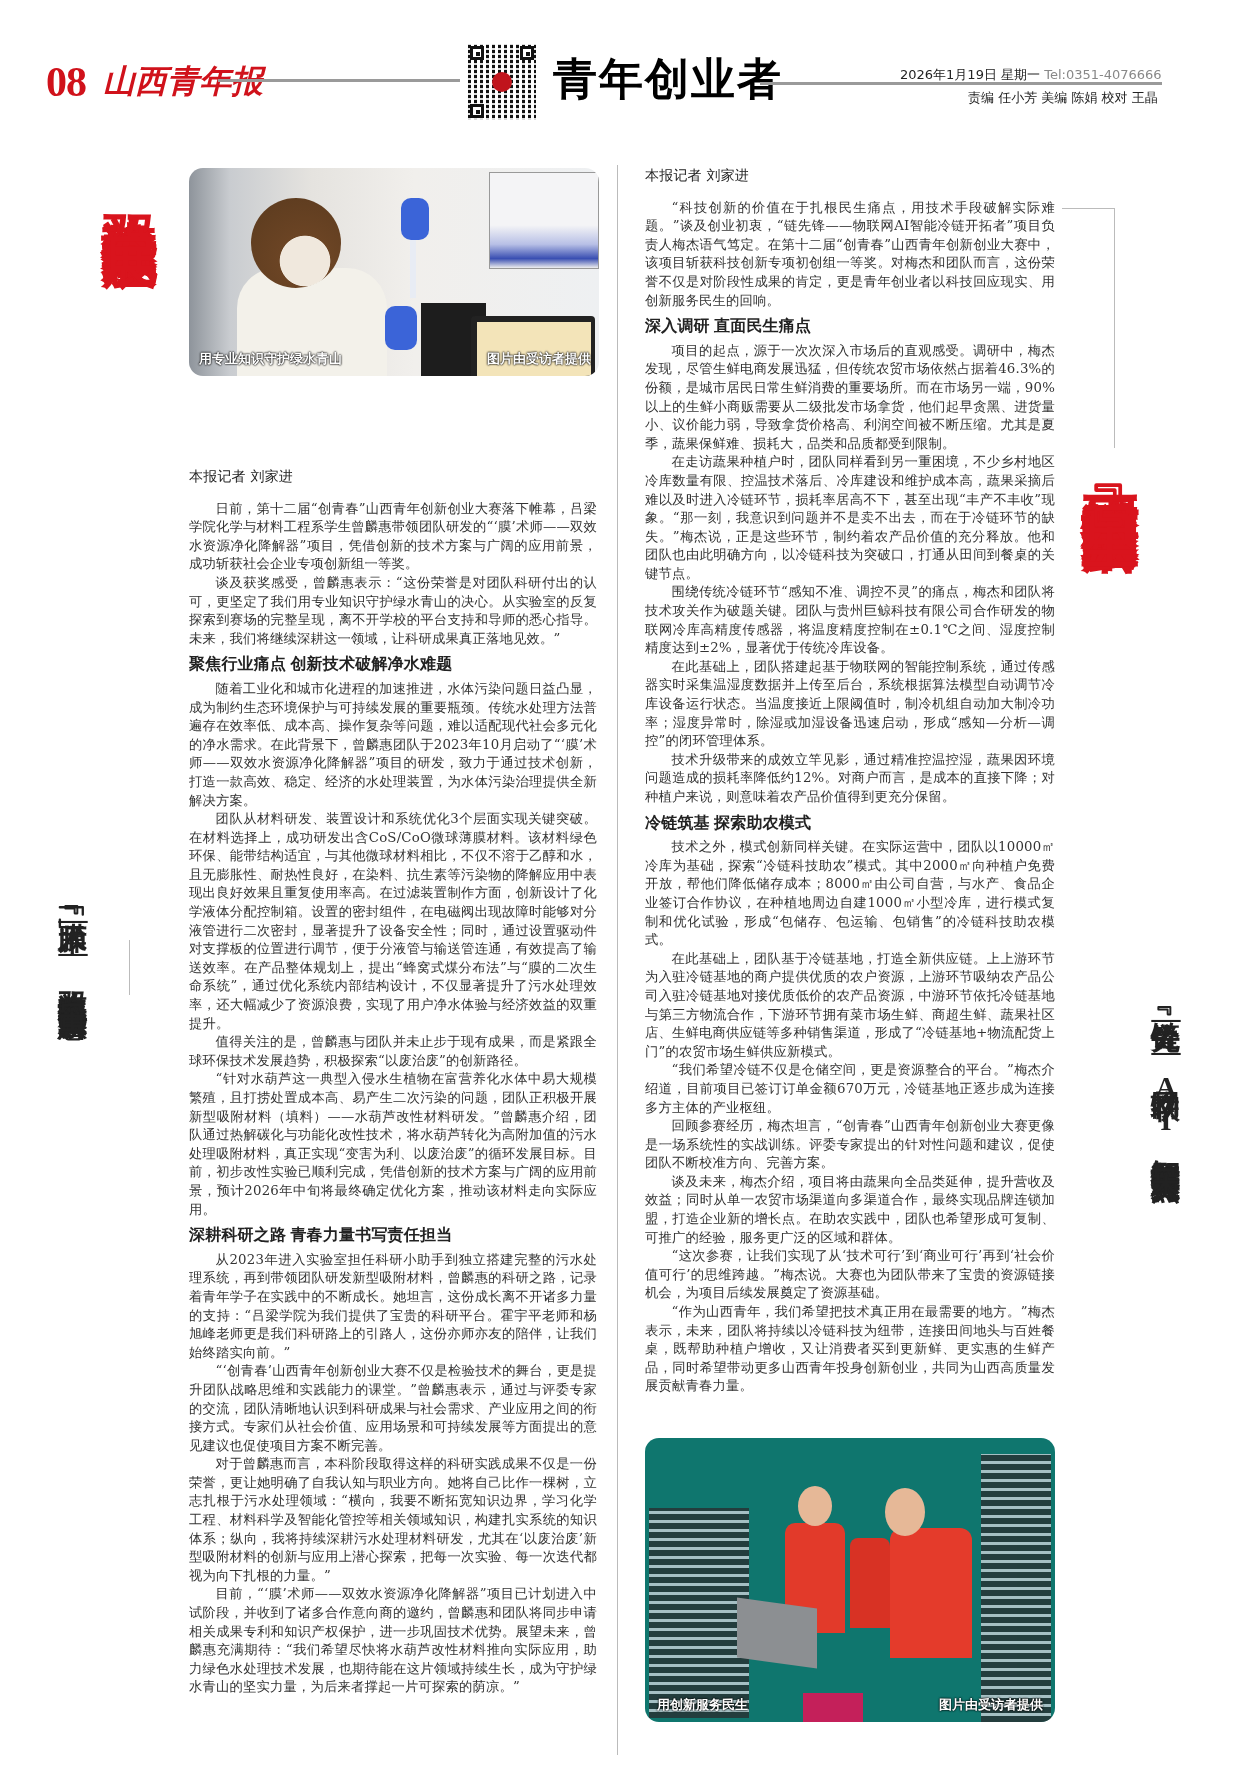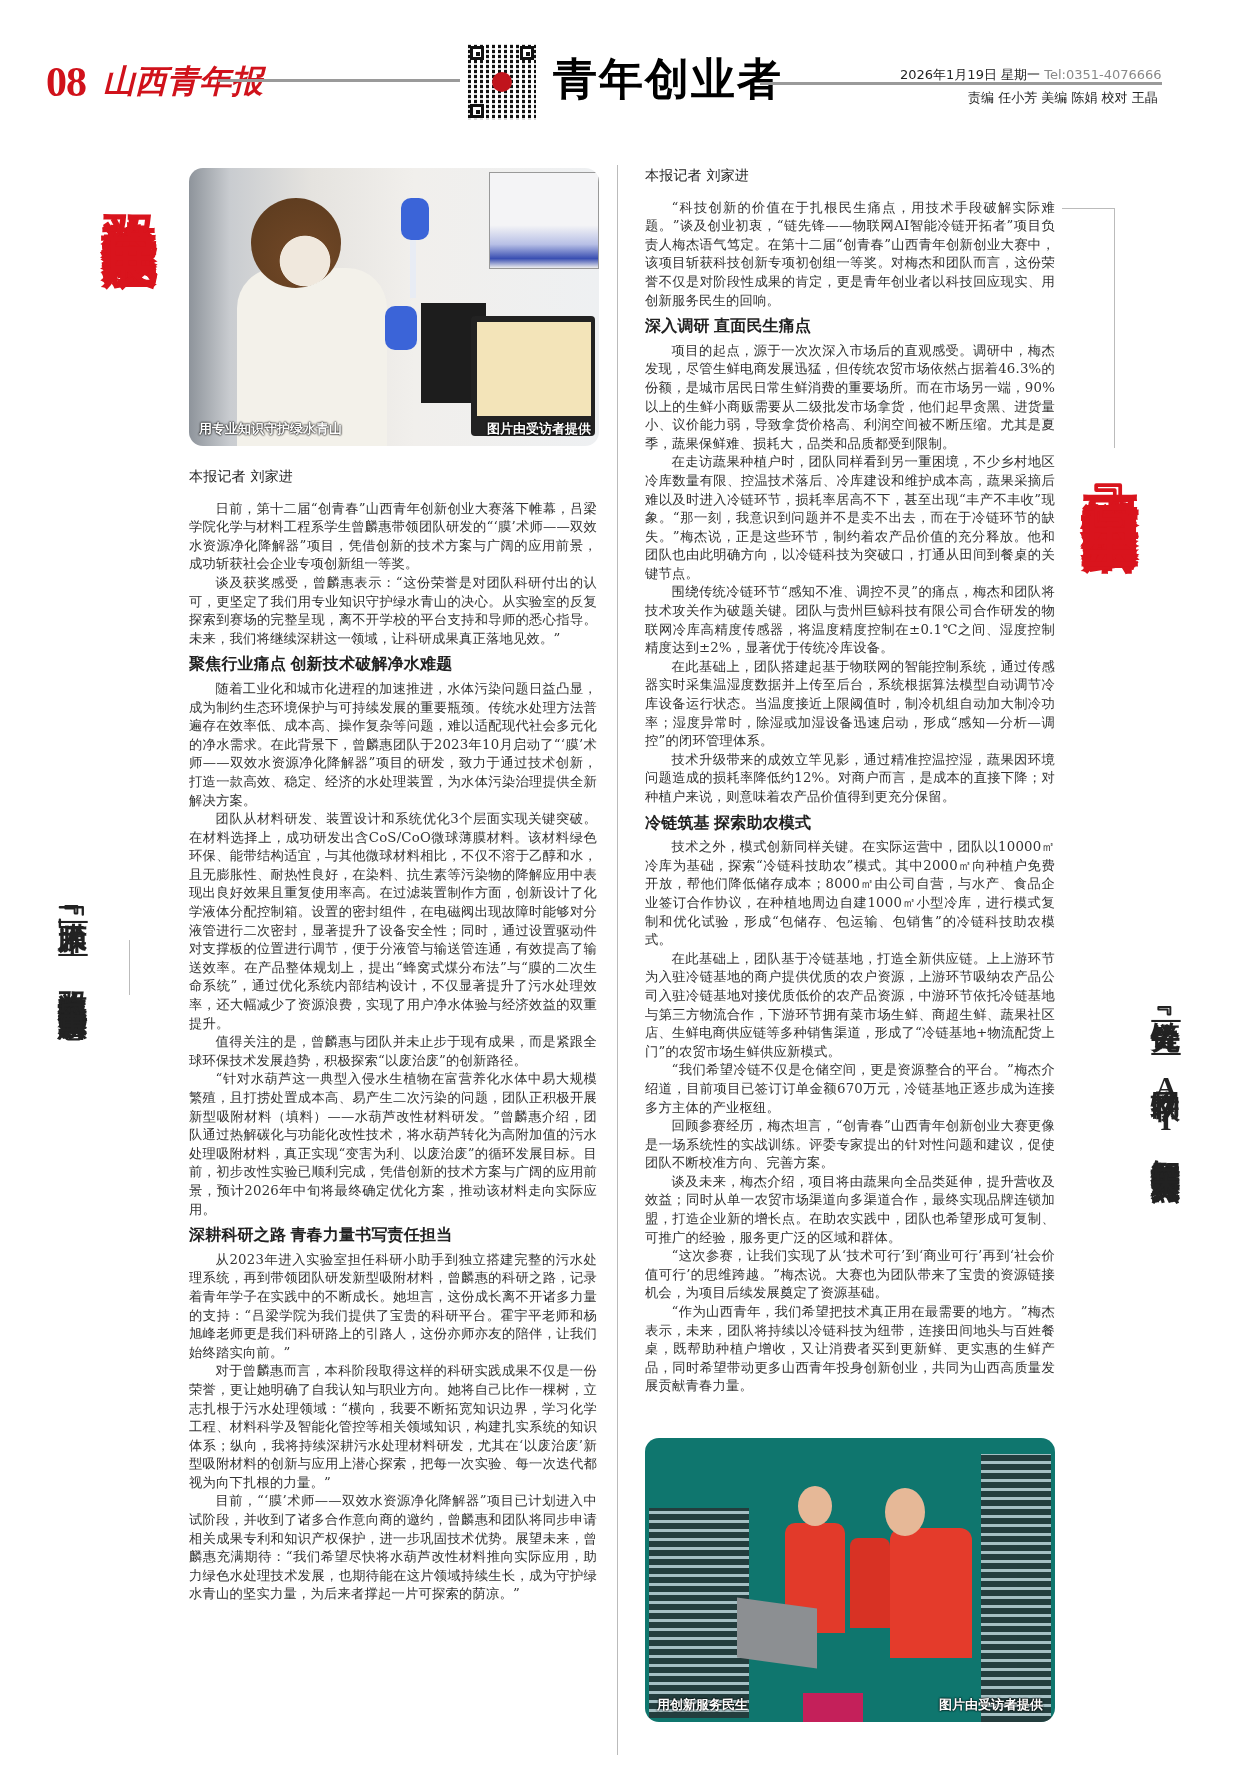"用专业知识守护绿水青山" div.photo { height: 278px -> 208px }
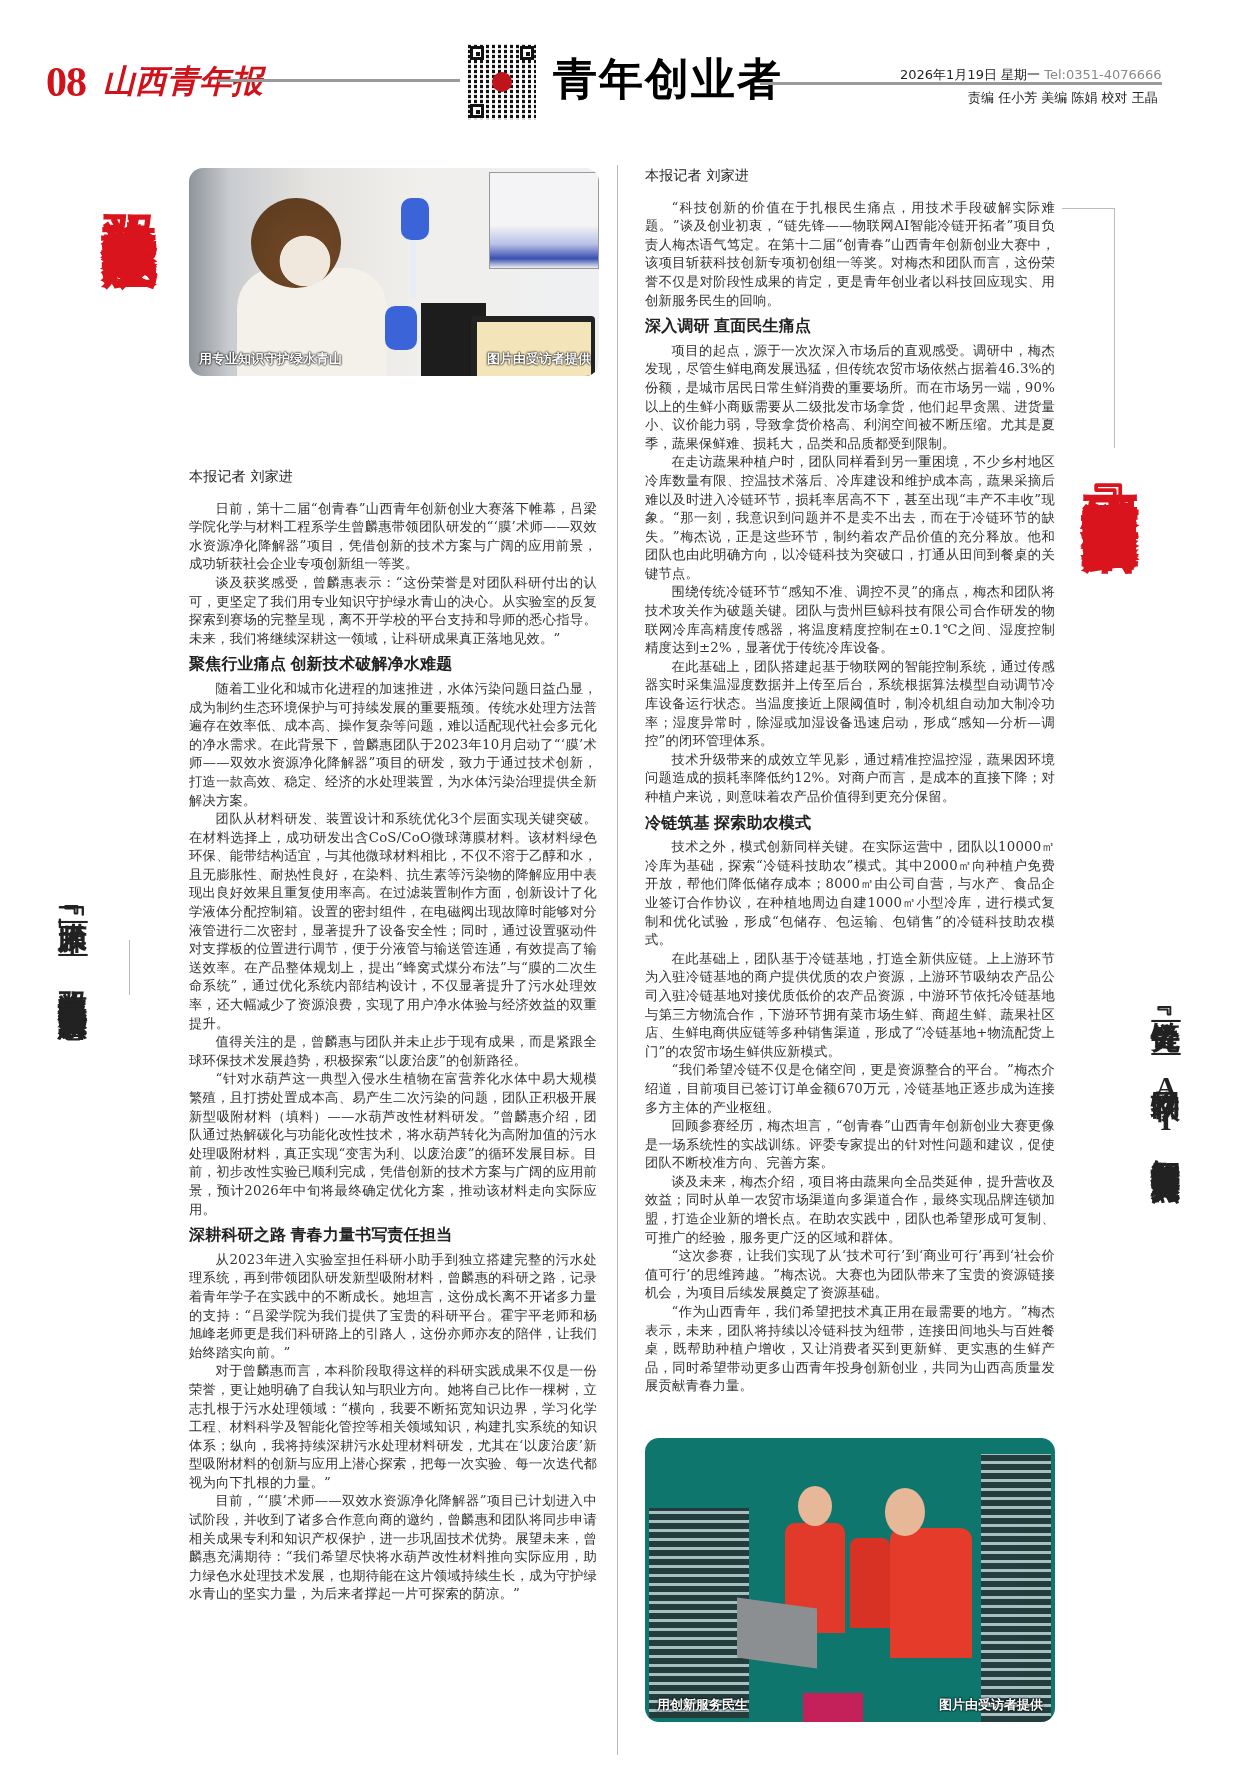"“‘创青春’山西青年创新创业大赛不仅是检验技术的舞台，更是提升团队战略思维和实践" p { html: none -> <p>“‘创青春’山西青年创新创业大赛不仅是检验技术的舞台，更是提升团队战略思维和实践能力的课堂。”曾麟惠表示，通过与评委专家的交流，团队清晰地认识到科研成果与社会需求、产业应用之间的衔接方式。专家们从社会价值、应用场景和可持续发展等方面提出的意见建议也促使项目方案不断完善。</p> }
